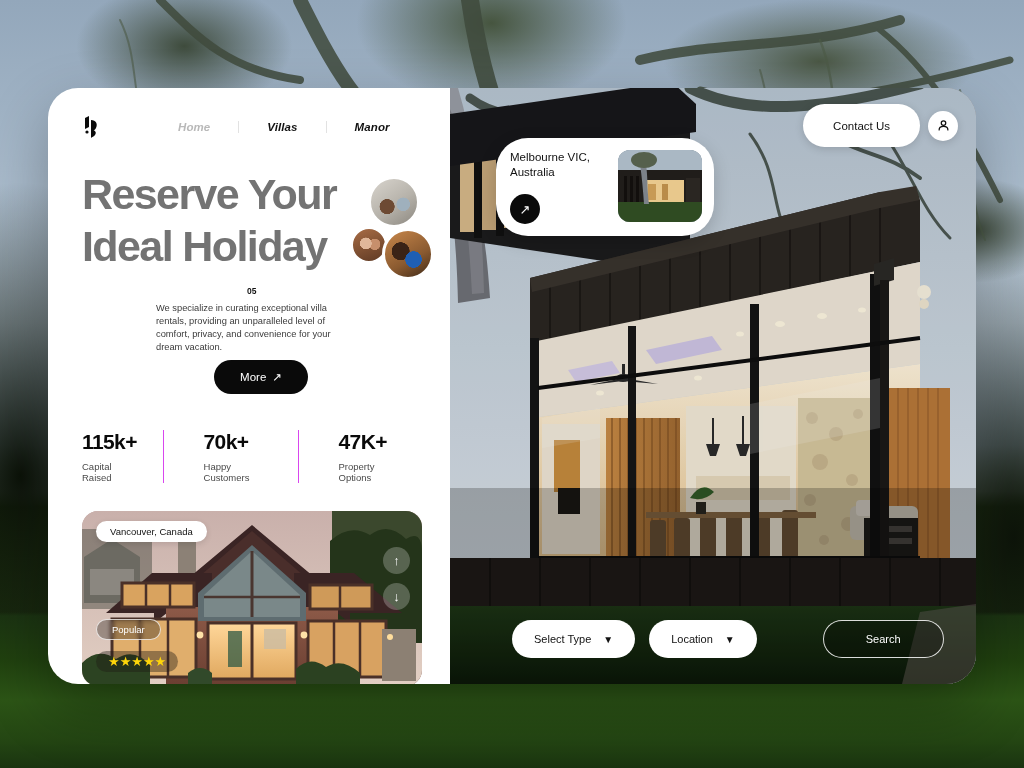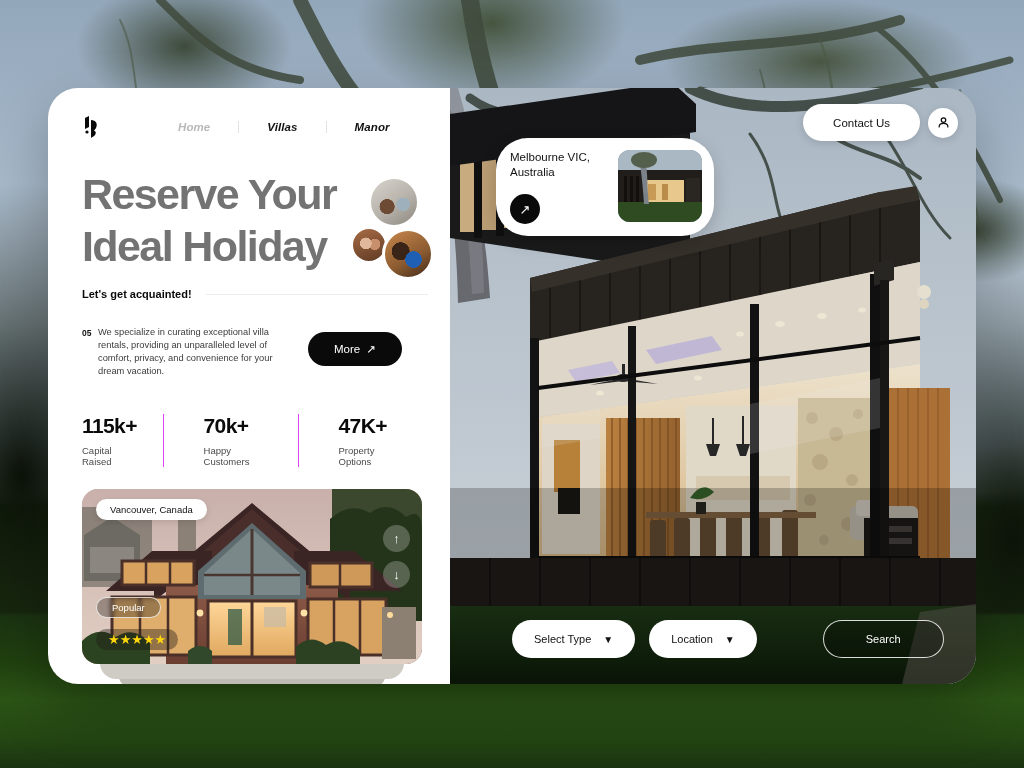"Contact Us" .contact-btn { height: 37px -> 43px }
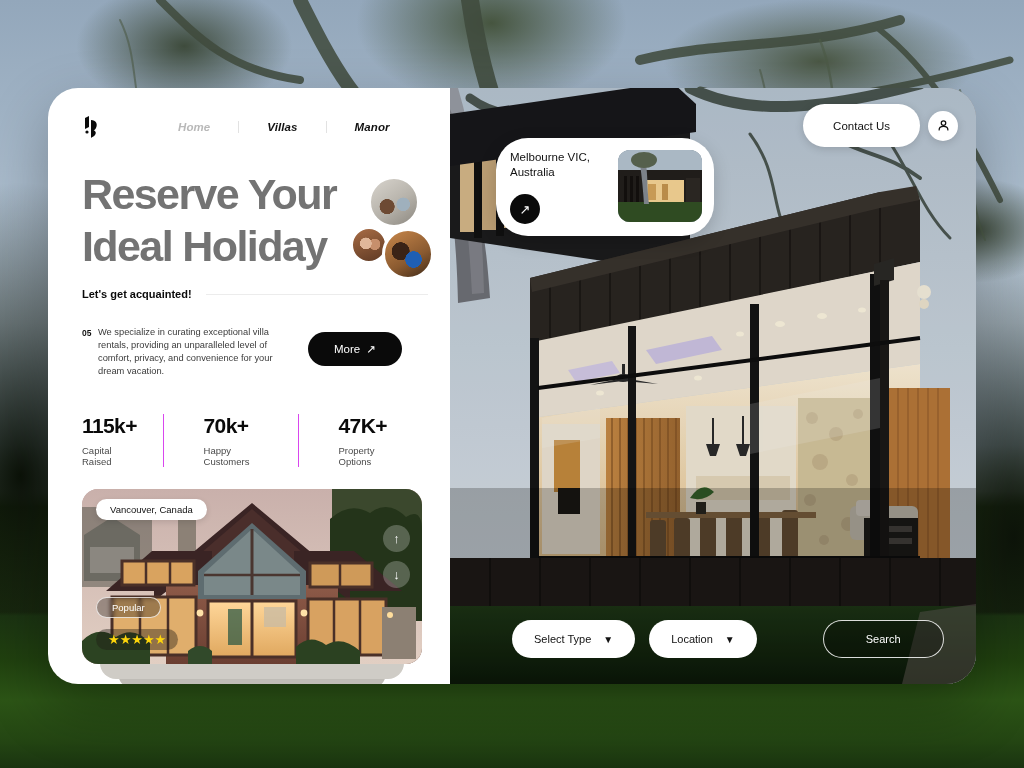"Let's get acquainted!" div.acq-row { html: <div> <span>Let's get acquainted!</span> <span></span> </div> -> none }
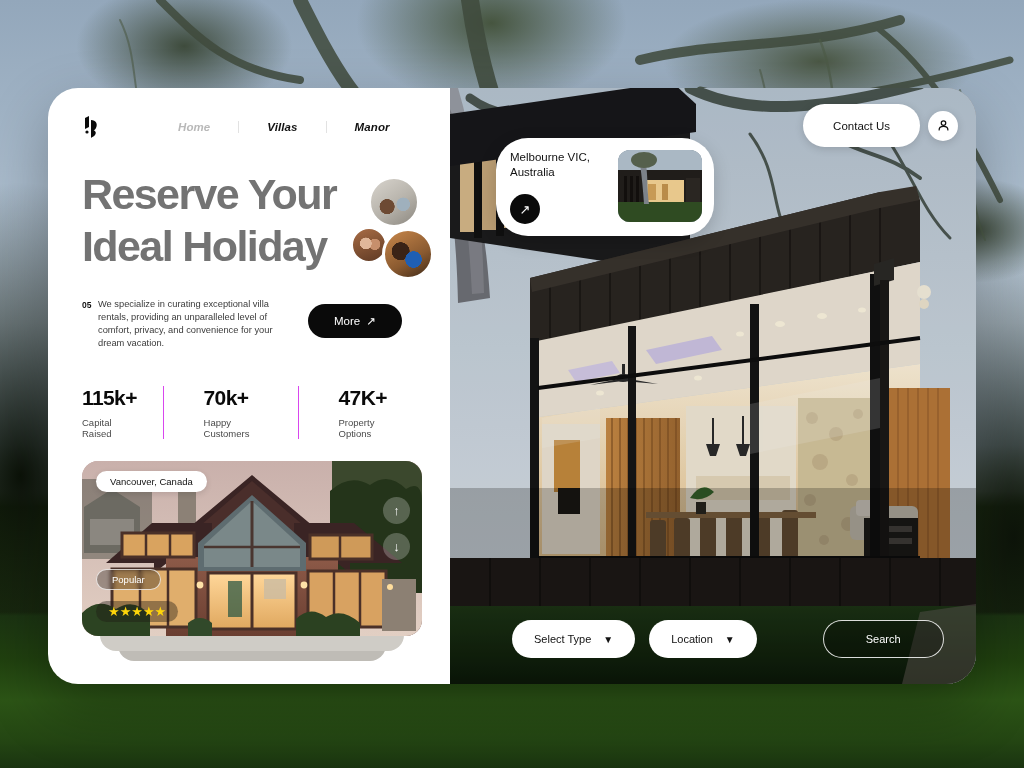"05" .desc-row { align-items: flex-start -> center; flex-direction: none -> column; margin-top: 26px -> 12px }
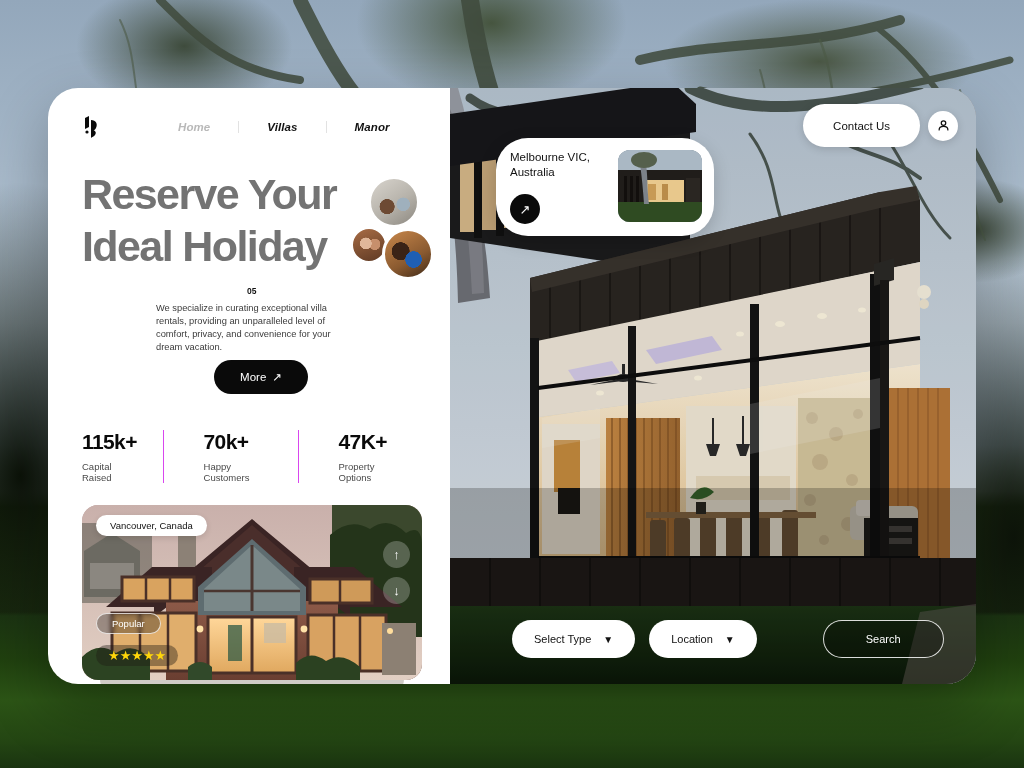"Vancouver, Canada" .card-stack { margin-top: 22px -> 28px }
